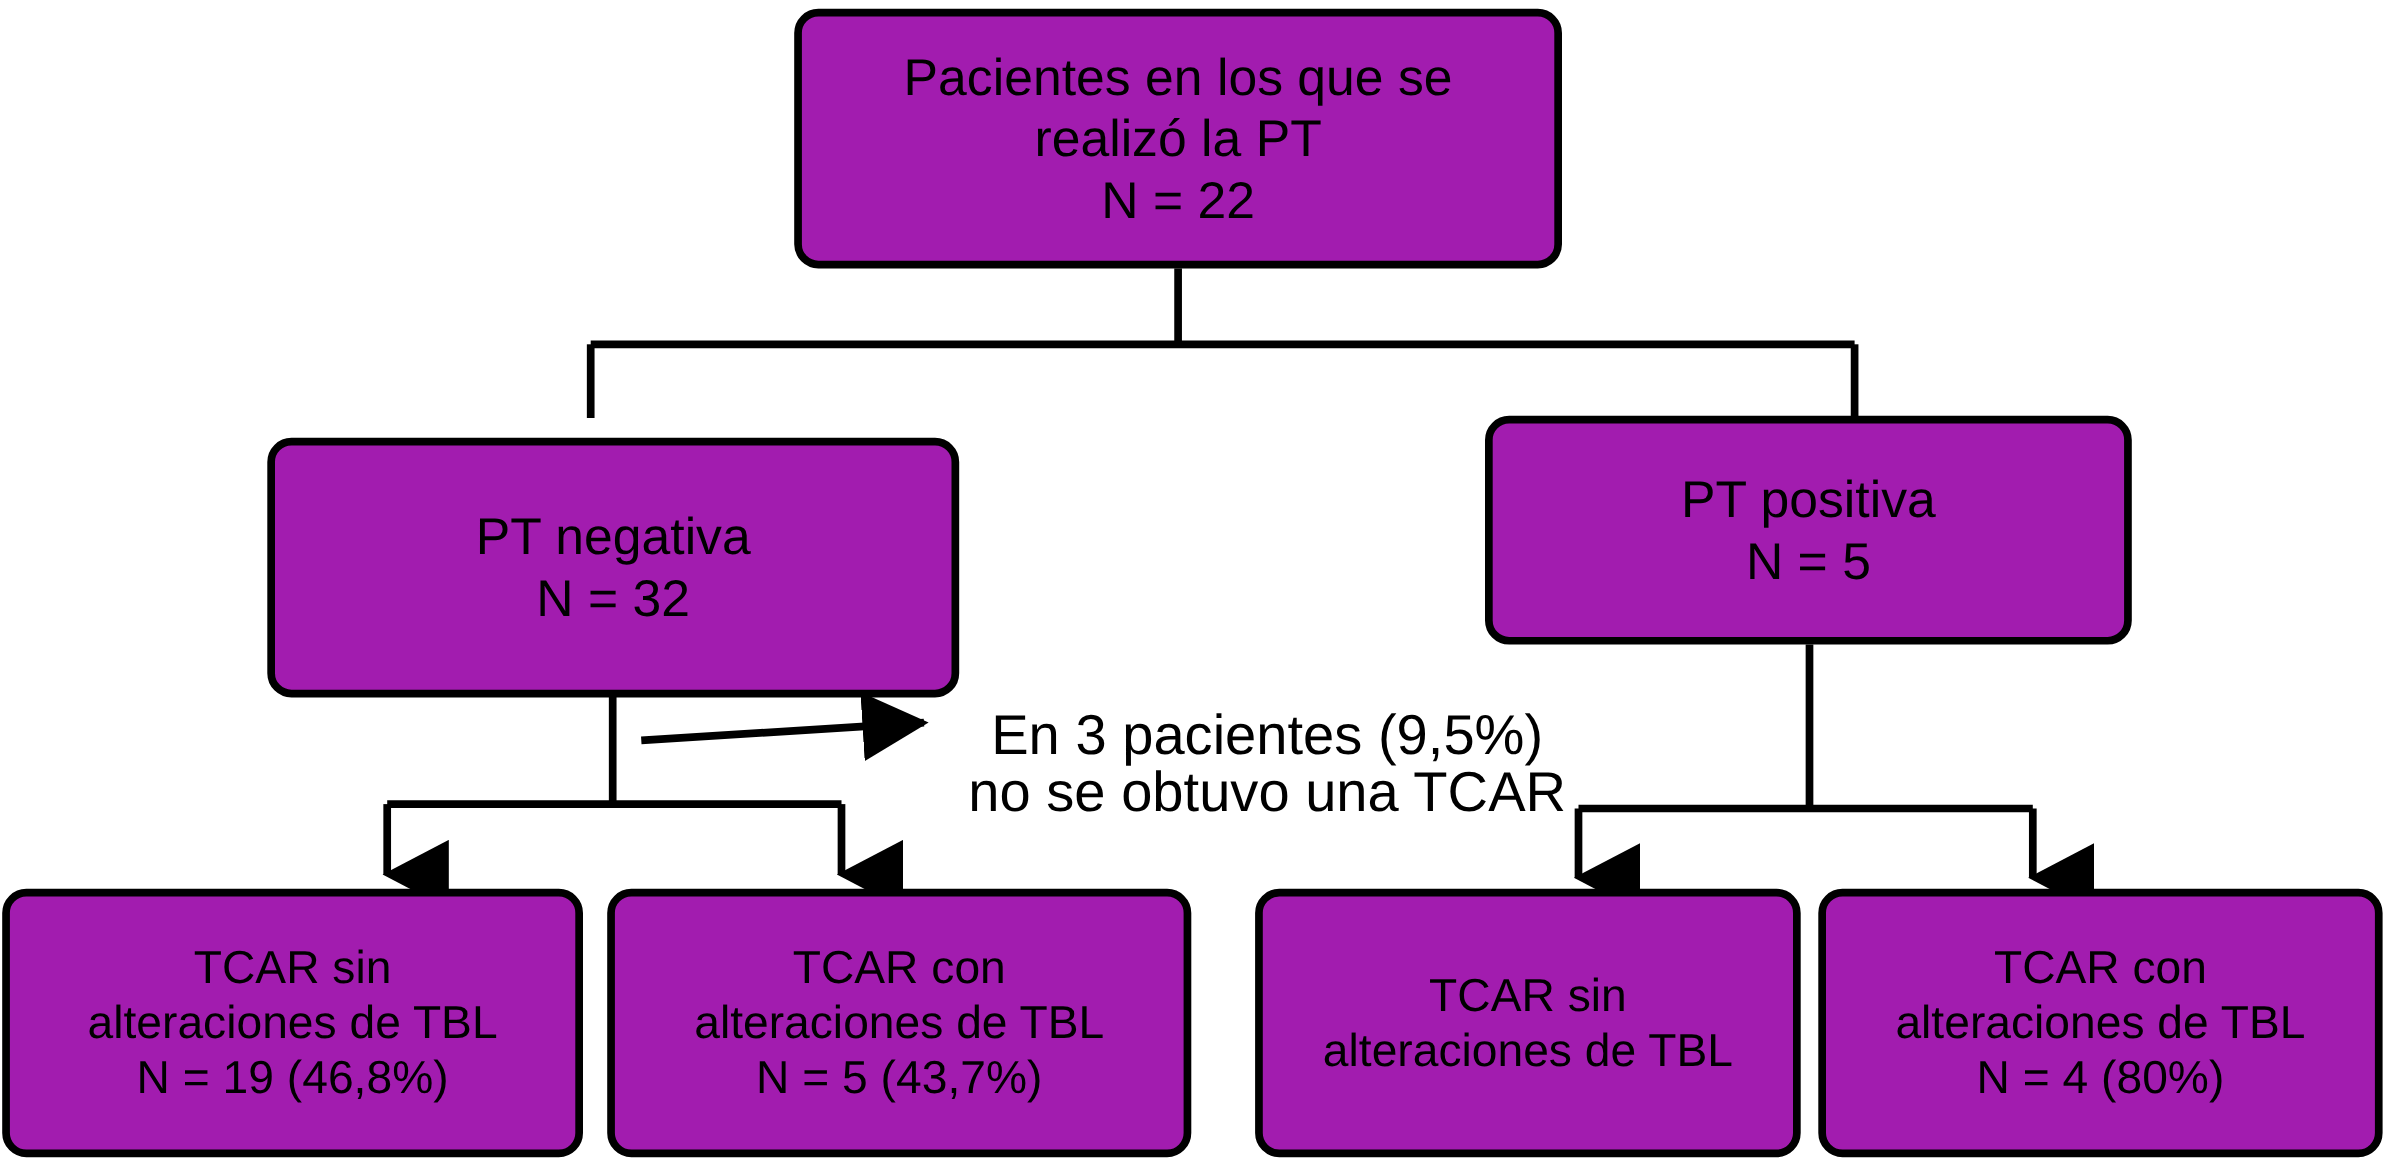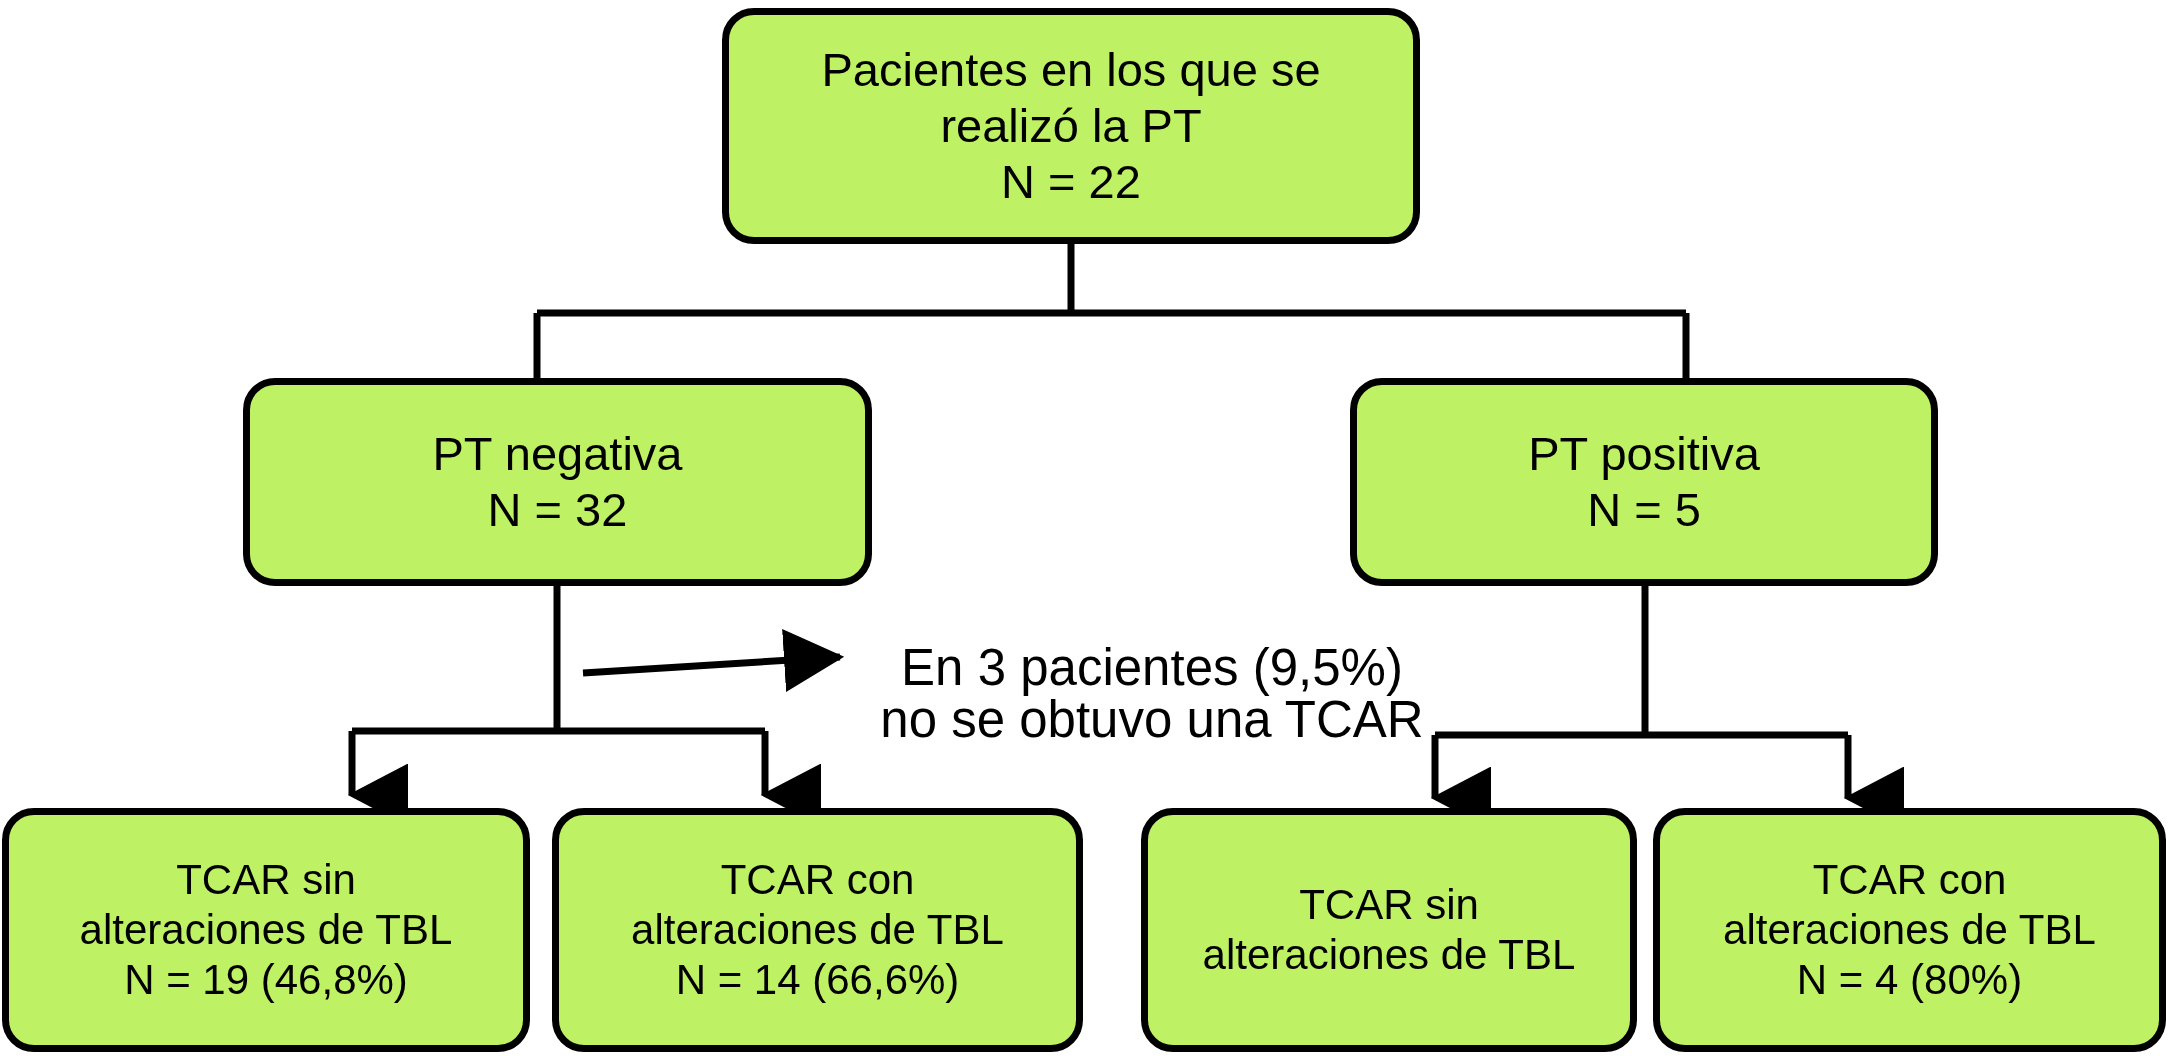"Pacientes en los que se" .node { background: #bef264 -> #a21caf; border-radius: 32px -> 22px }
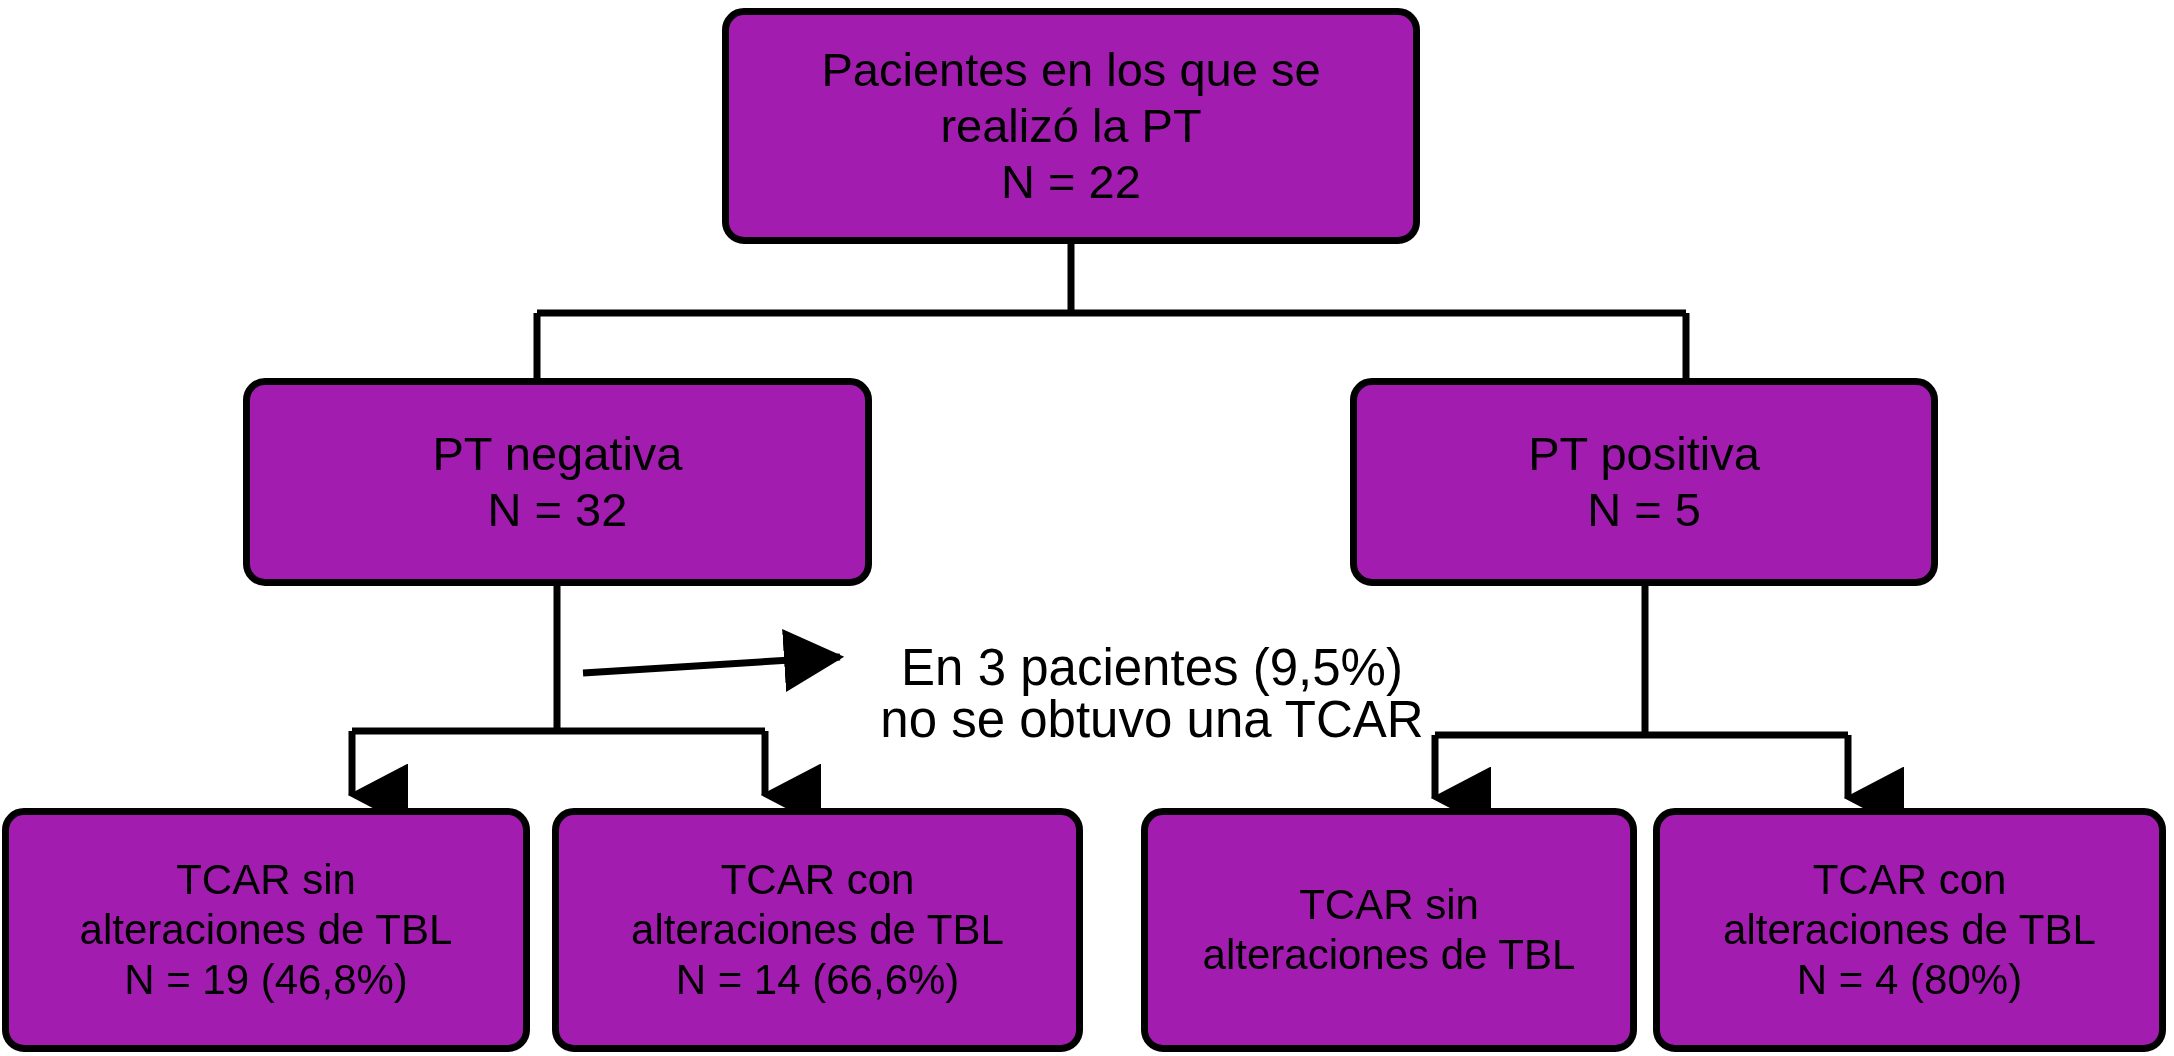"PT negativa" #node-pt-neg { height: 208px -> 236px; top: 378px -> 398px }
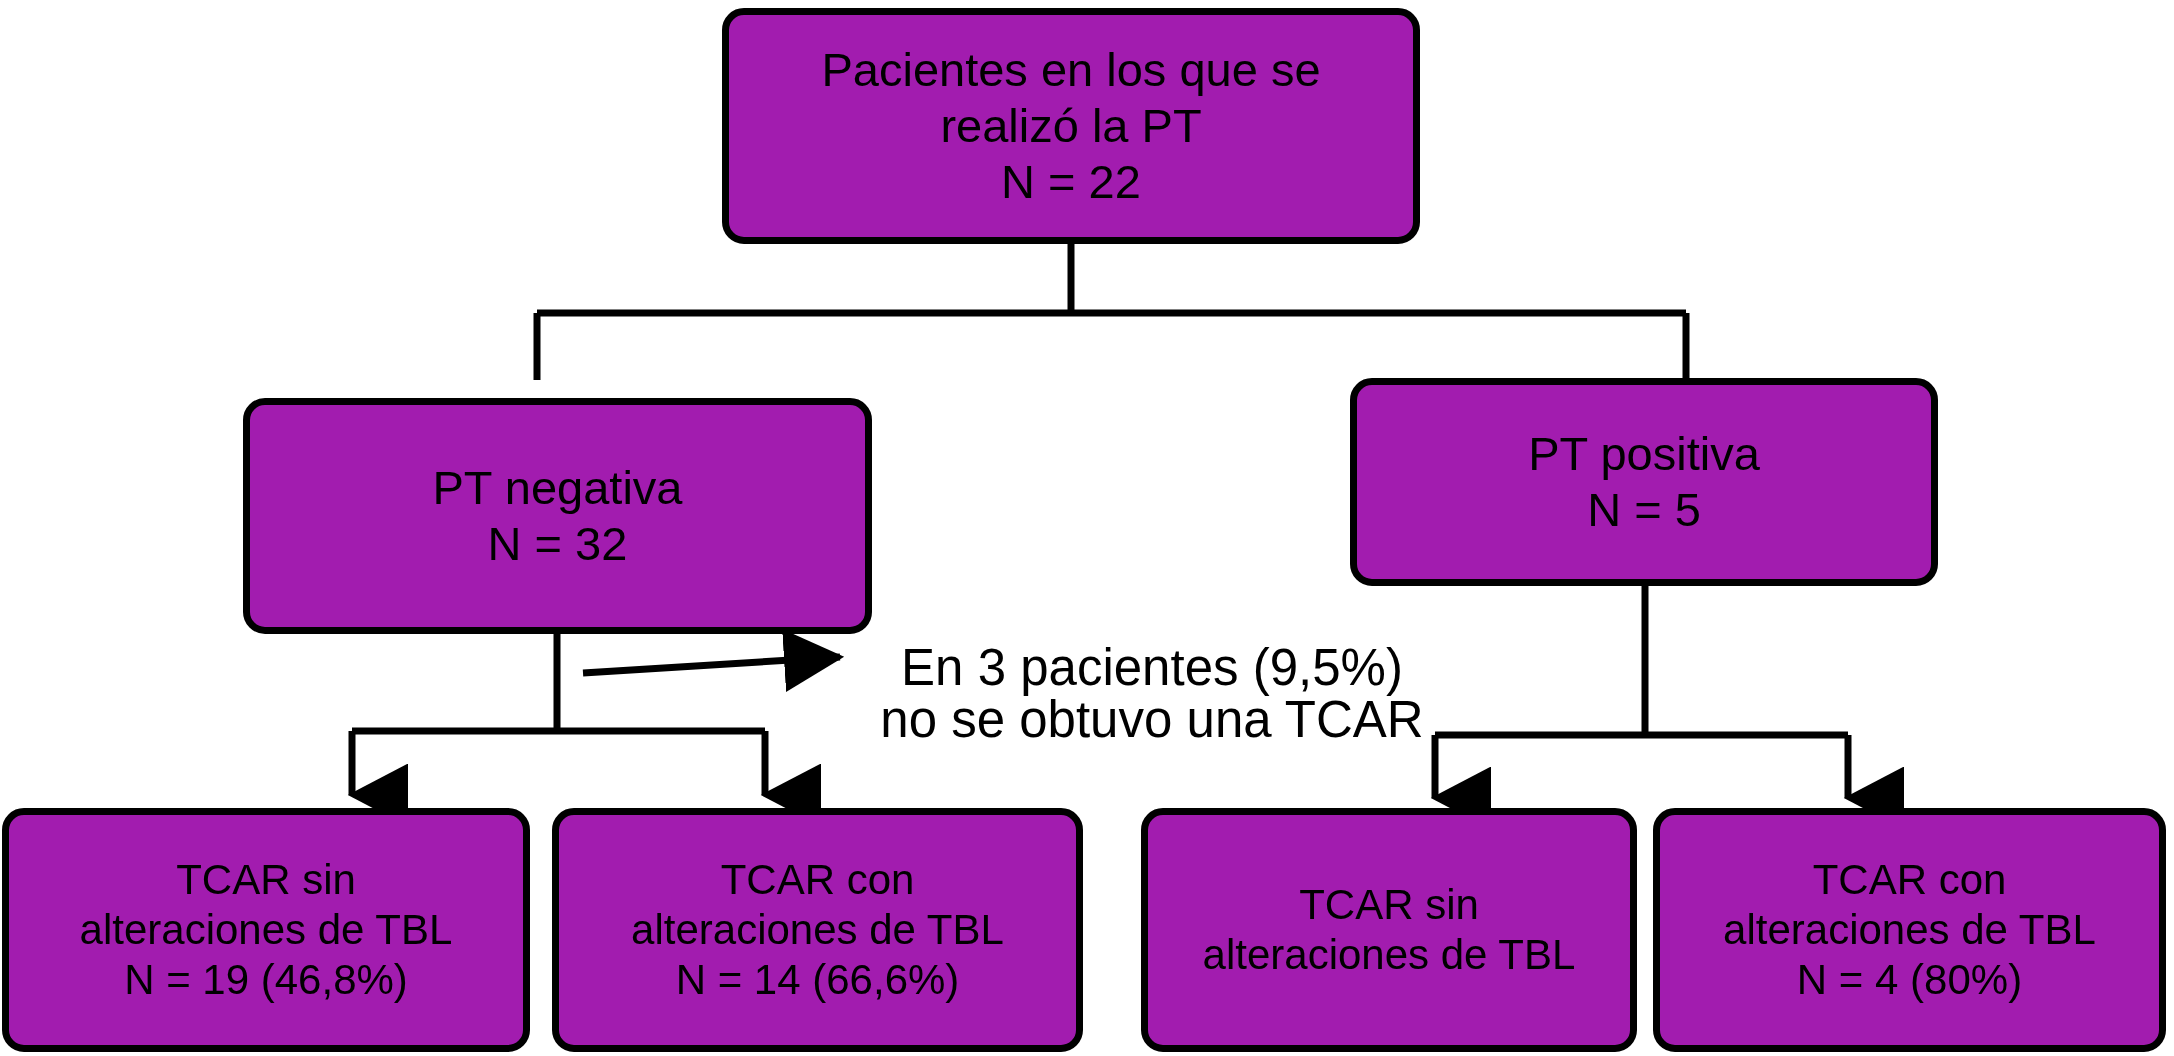"N = 14 (66,6%)" span.line { text: 14 (66,6% -> 5 (43,7% }
